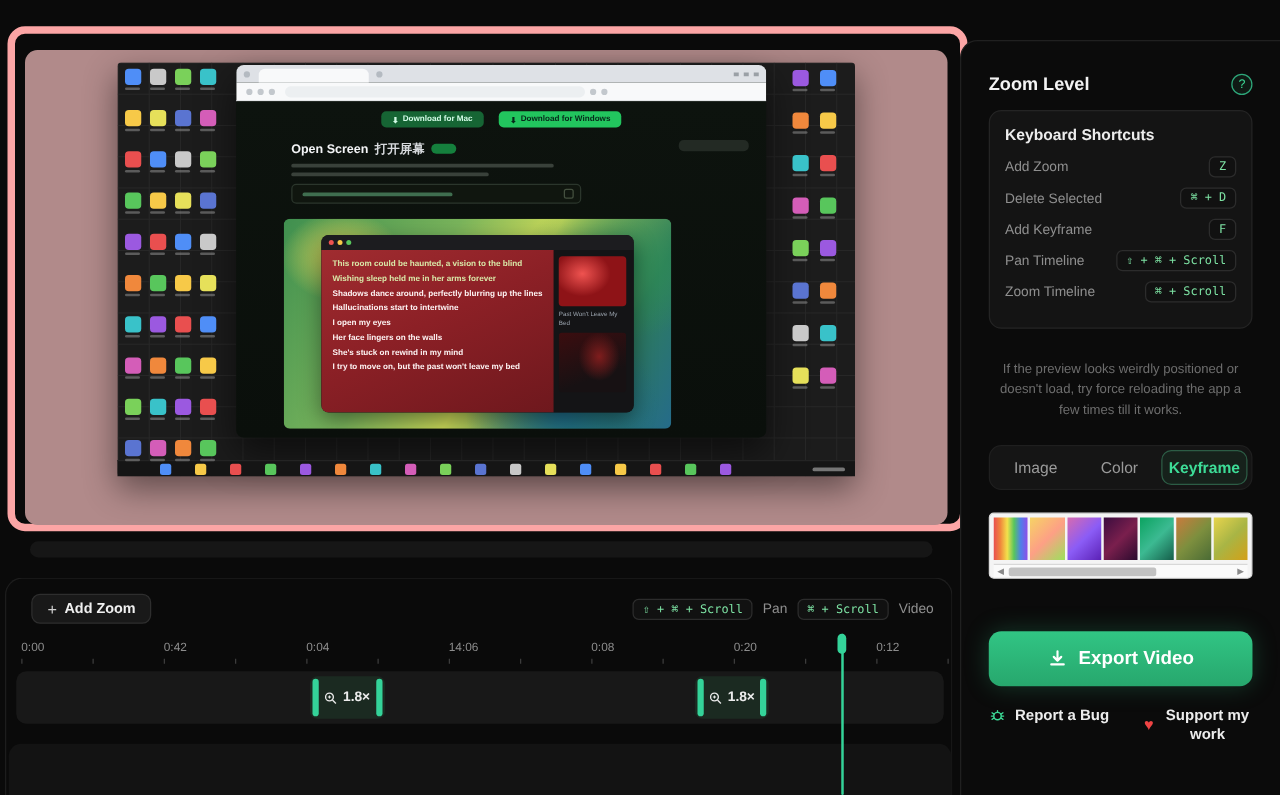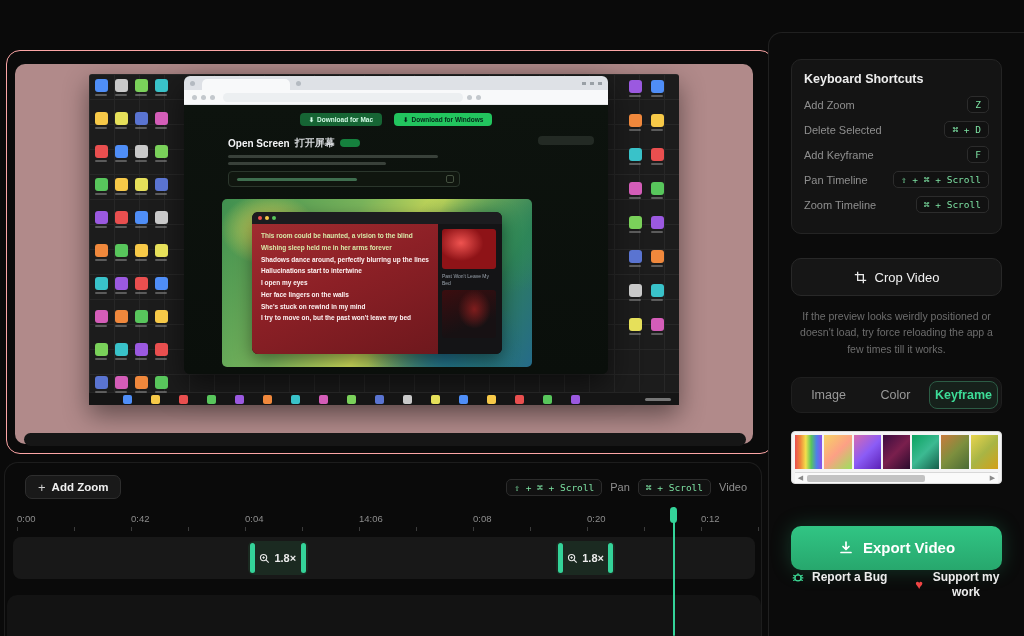"Zoom Level" div.side-head { html: none -> <div> <span>Zoom Level</span> <span>?</span> </div> }
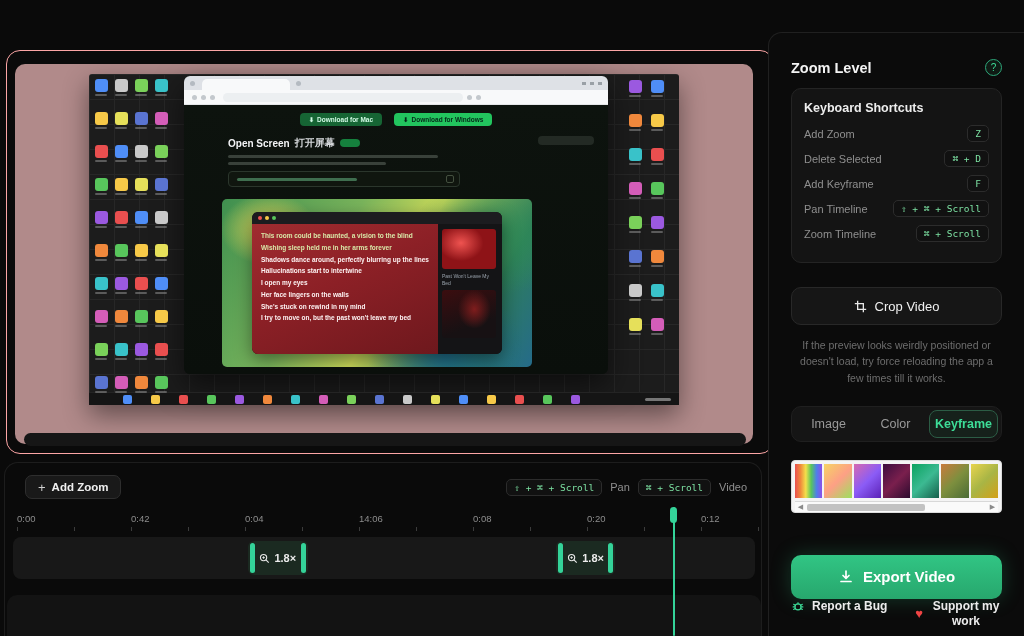"Open Screen" .preview-frame { border: 1px solid #fca5a5 -> 6px solid #fca5a5; top: 50px -> 21px }
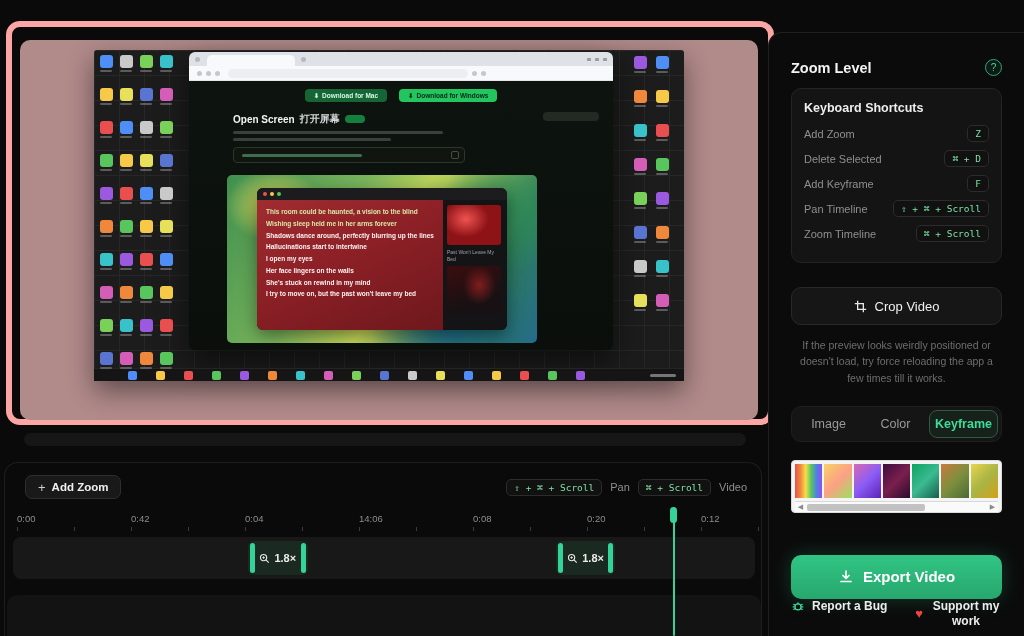"Crop Video" button.crop-btn { html: <button> <svg> <path></path> <path></path> </svg> <span>Crop Video</span> </button> -> none }
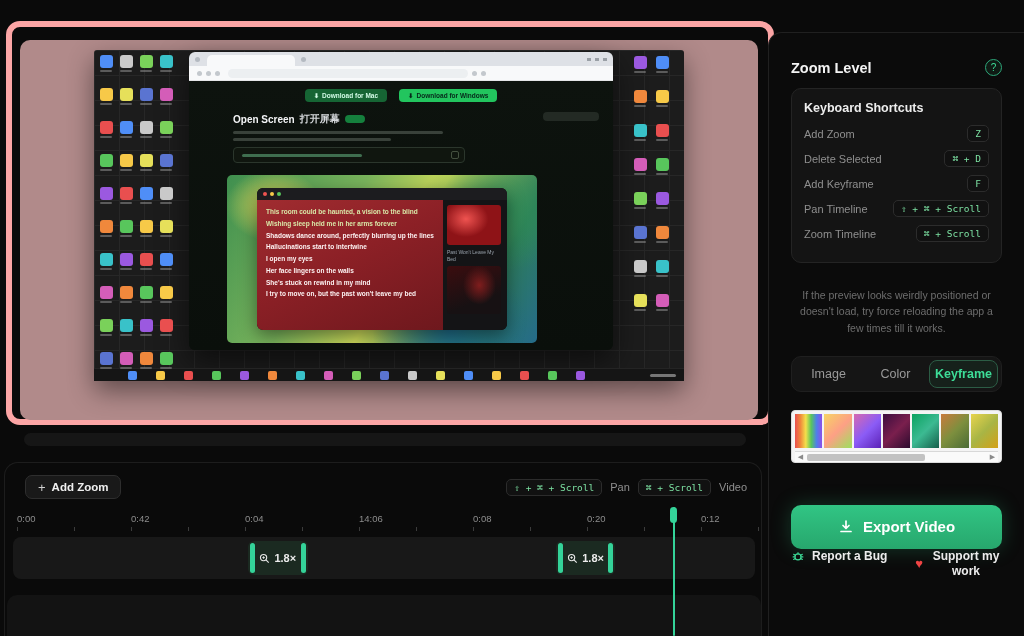"Export Video" .export-btn { margin-bottom: none -> 16px }
